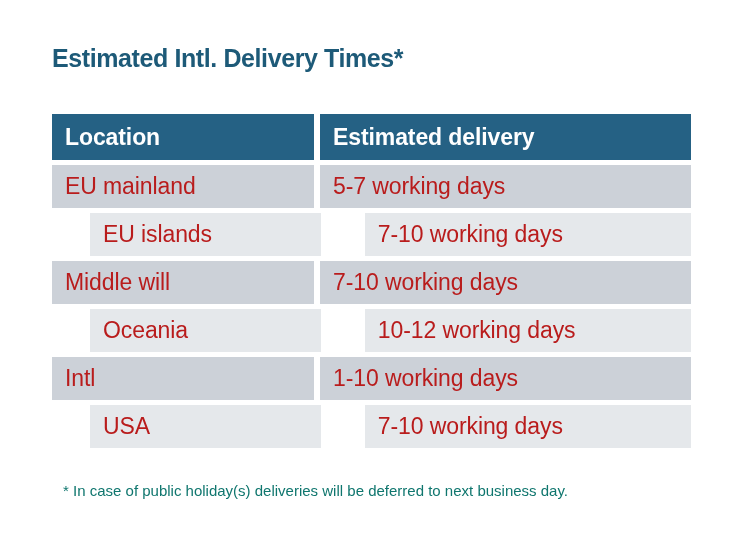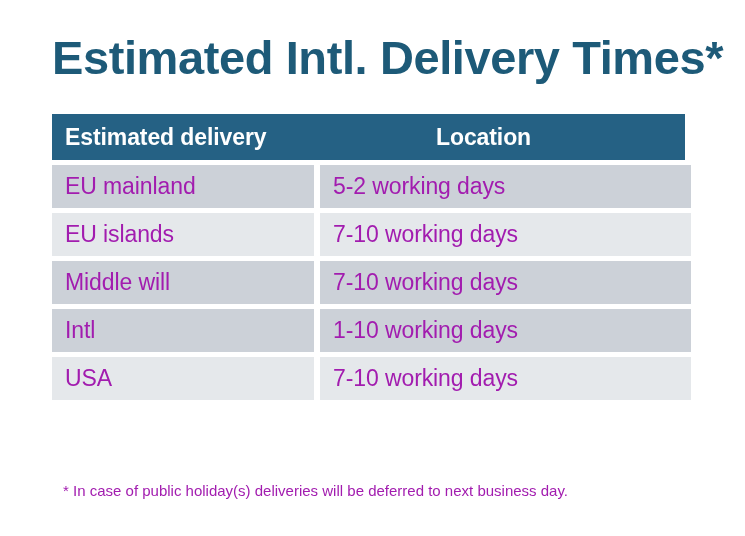"Estimated Intl. Delivery Times*" .page-title { font-size: 47px -> 25px }
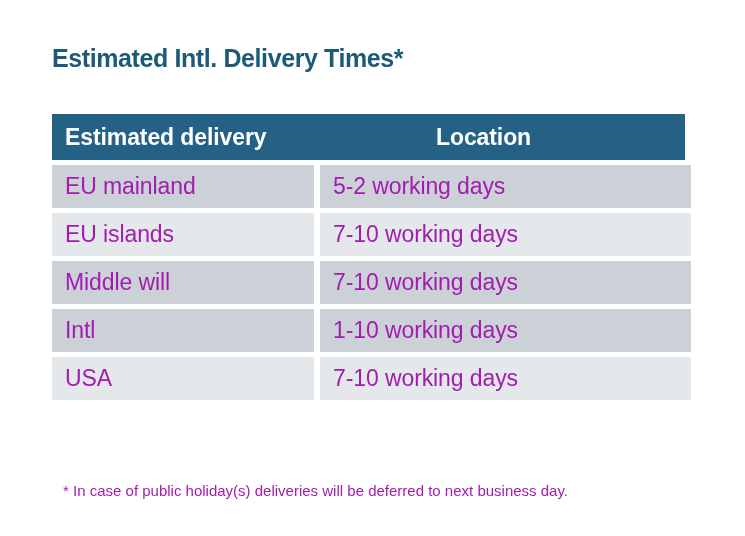"Estimated delivery" div.cell { order: before "Location" -> after "Location" }
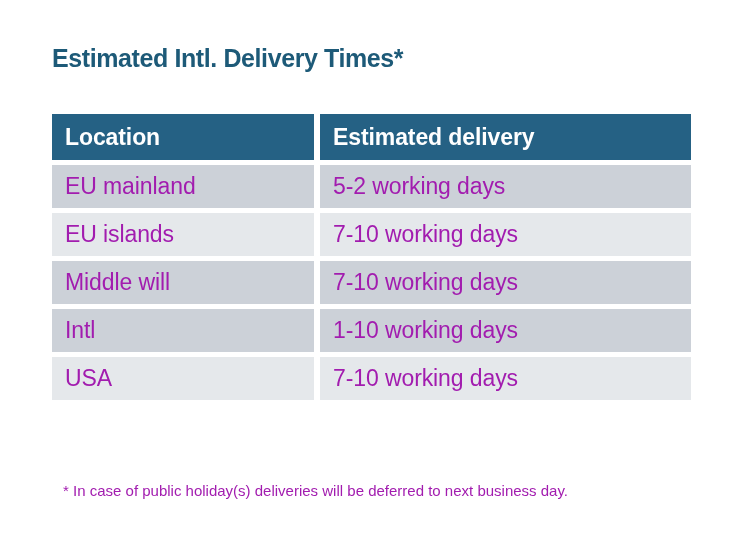"EU mainland" .body-row .cell-text { color: #a21caf -> #b91c1c }
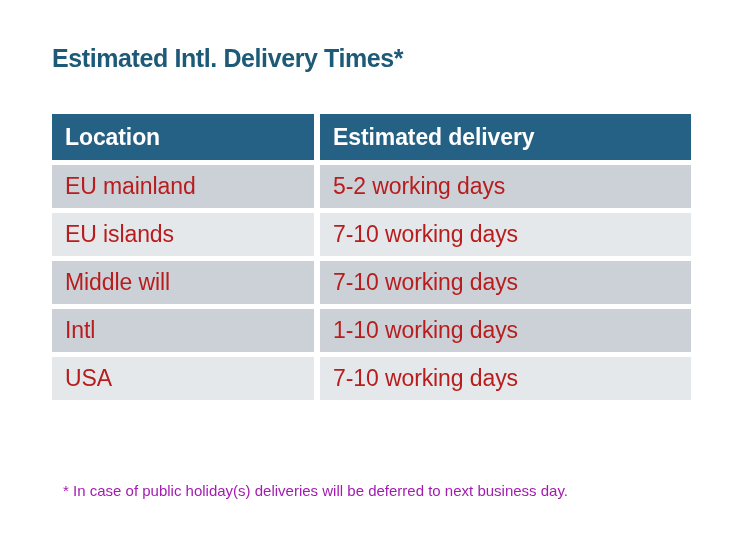"5-2 working days" span.cell-text { text: 5-2 -> 5-7 }
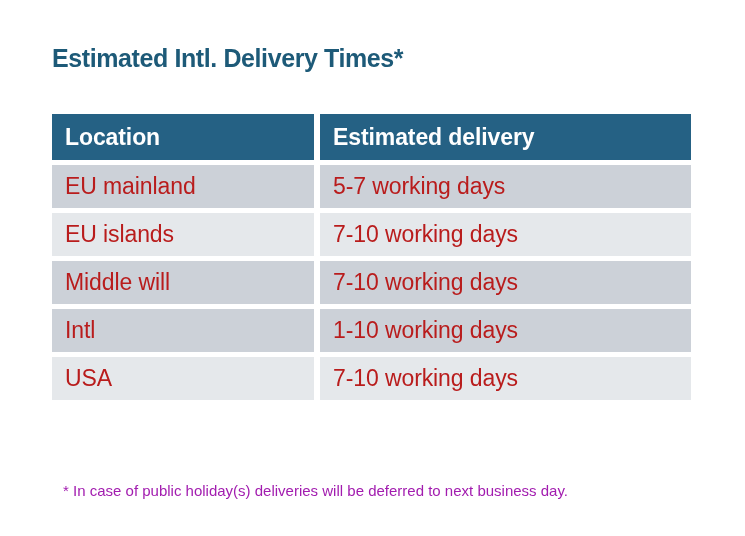"EU islands" .body-row.shade-light .cell { margin-left: none -> 38px }
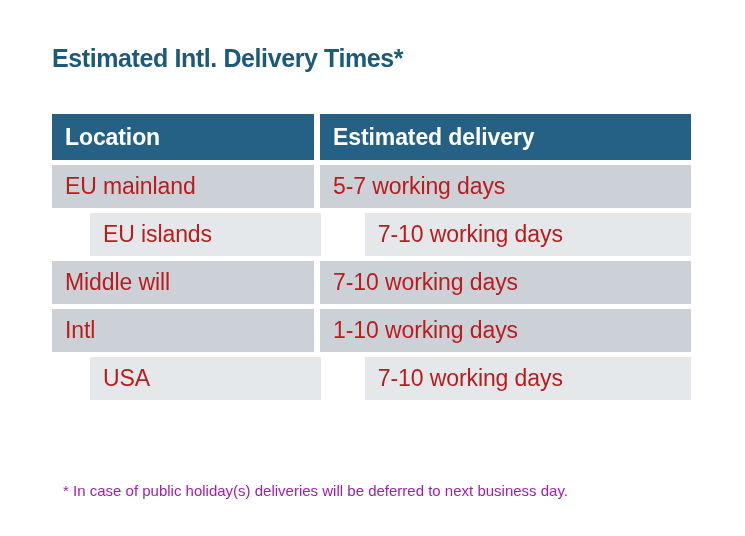"Oceania" div.table-row { html: none -> <div> <div> <span>Oceania</span> </div> <div> <span>10-12 working days</span> </div> </div> }
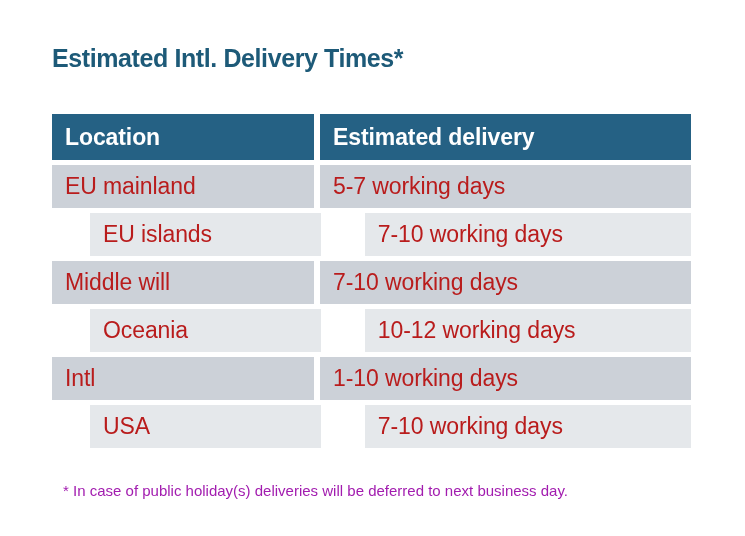"* In case of public" .footnote { color: #a21caf -> #0f766e }
